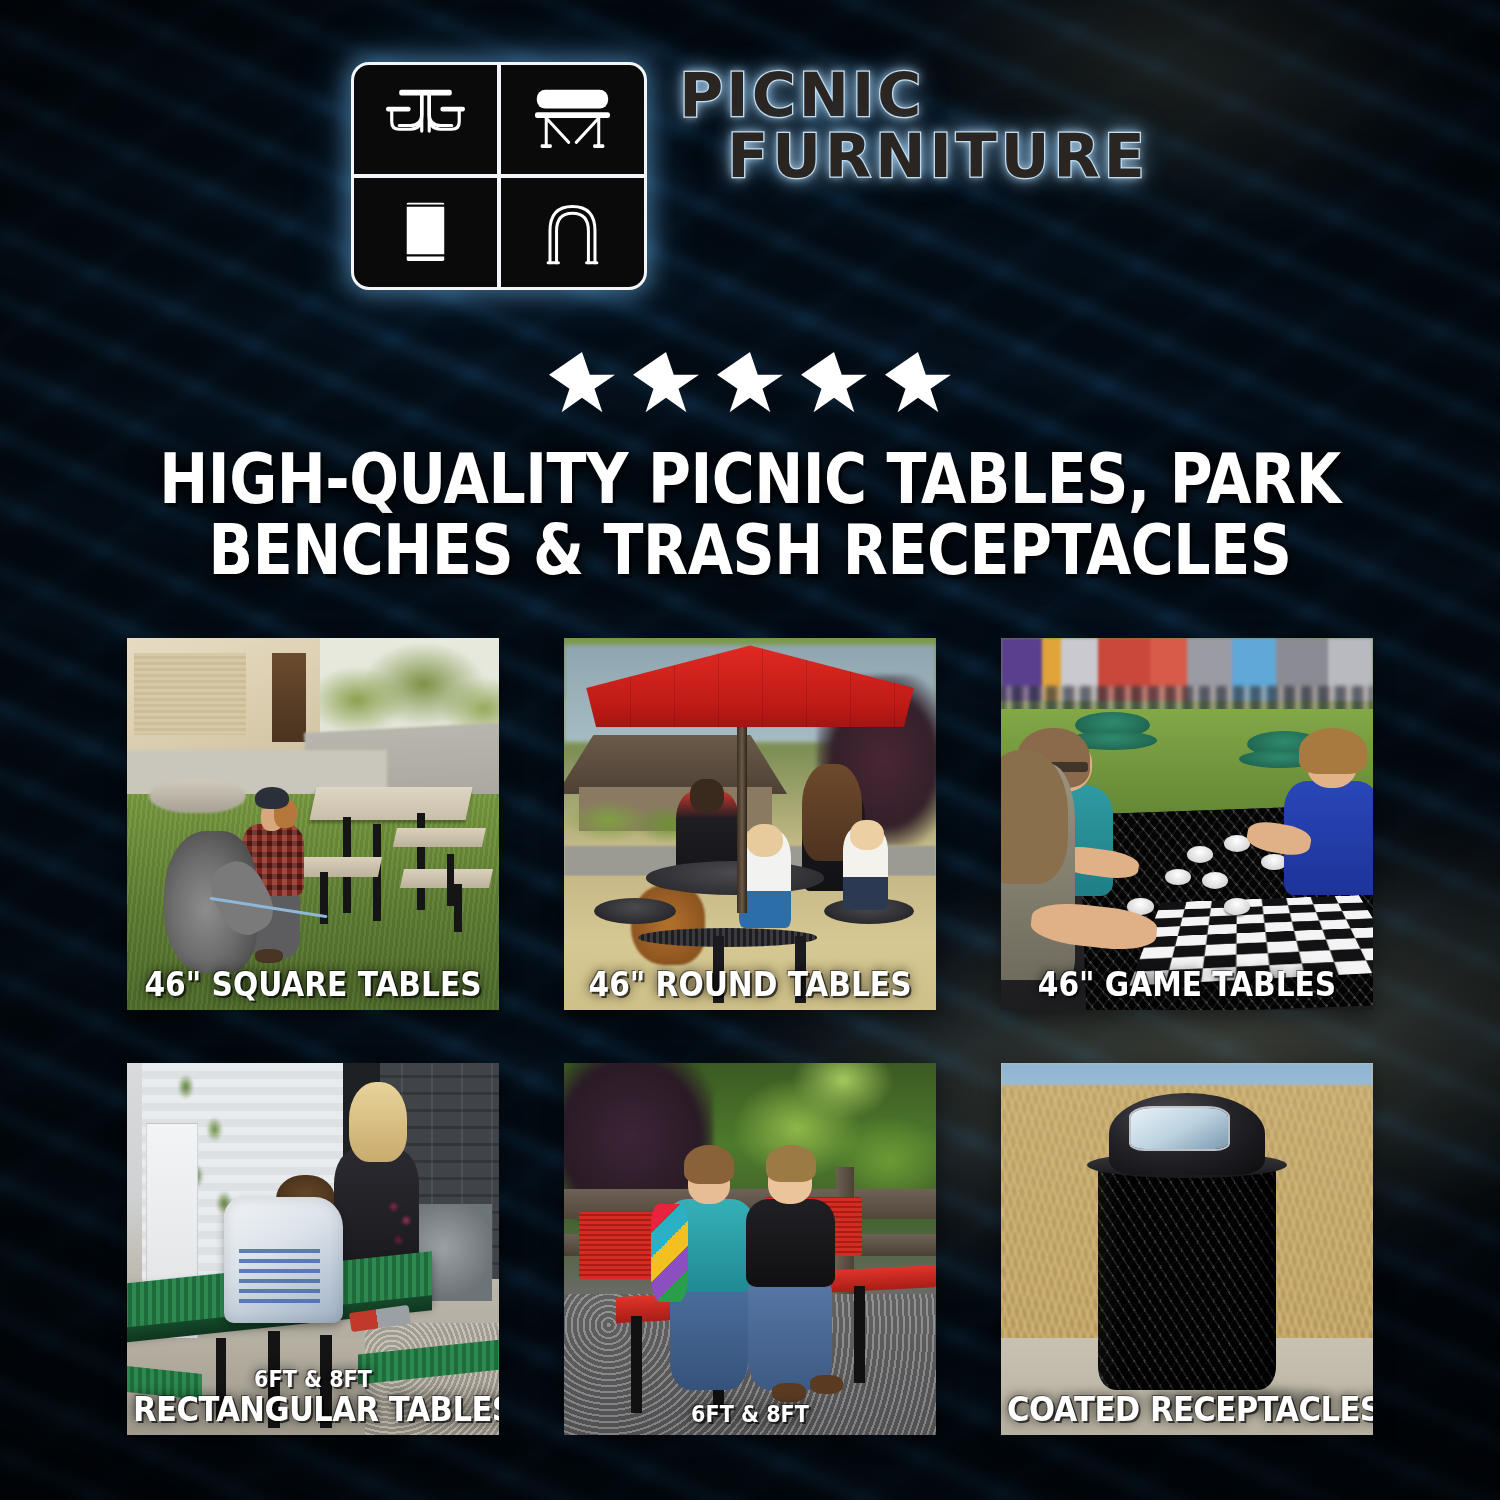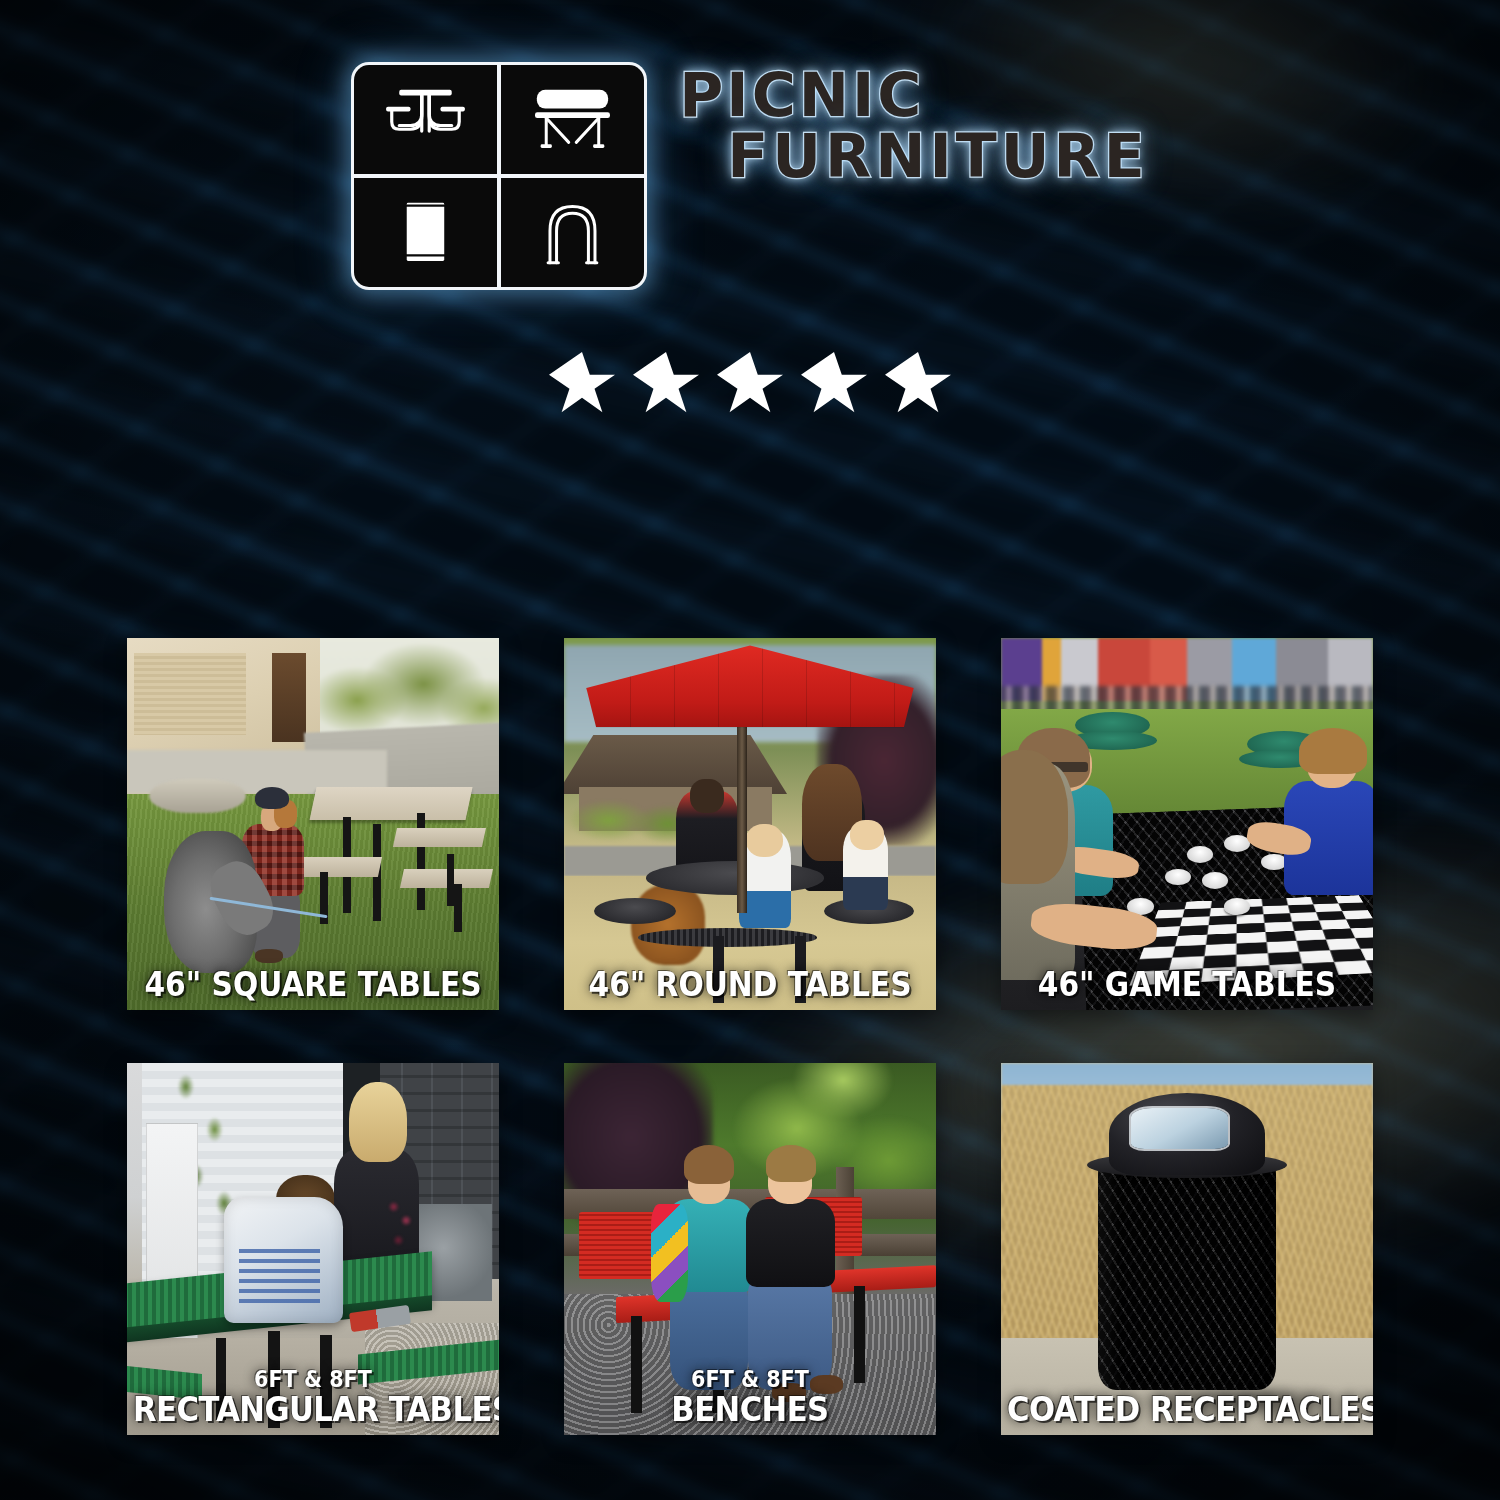"HIGH-QUALITY PICNIC TABLES, PARK" div.headline { html: none -> <div> <div>HIGH-QUALITY PICNIC TABLES, PARK</div> <div>BENCHES &amp; TRASH RECEPTACLES</div> </div> }
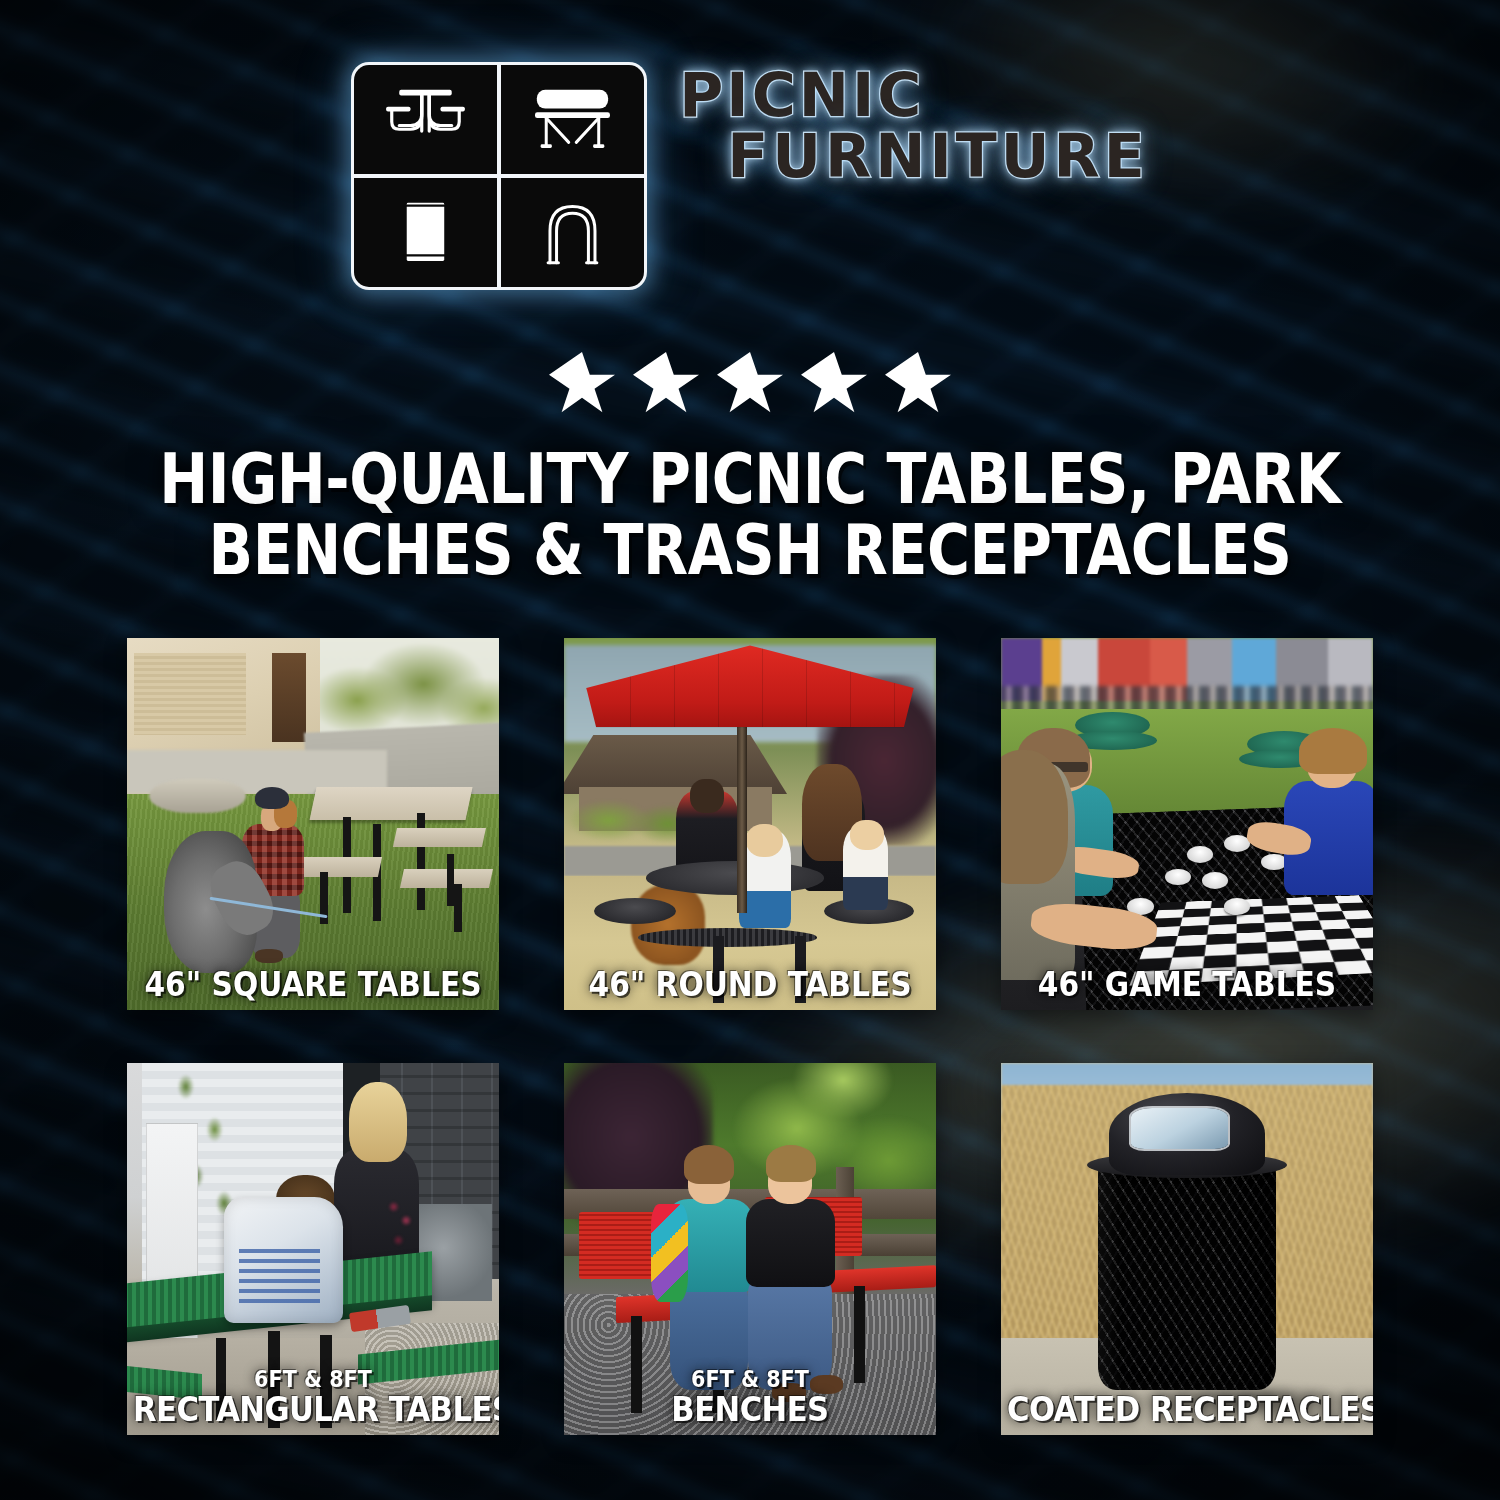"BENCHES" div.cap-line { html: <div>BENCHES</div> -> none }
